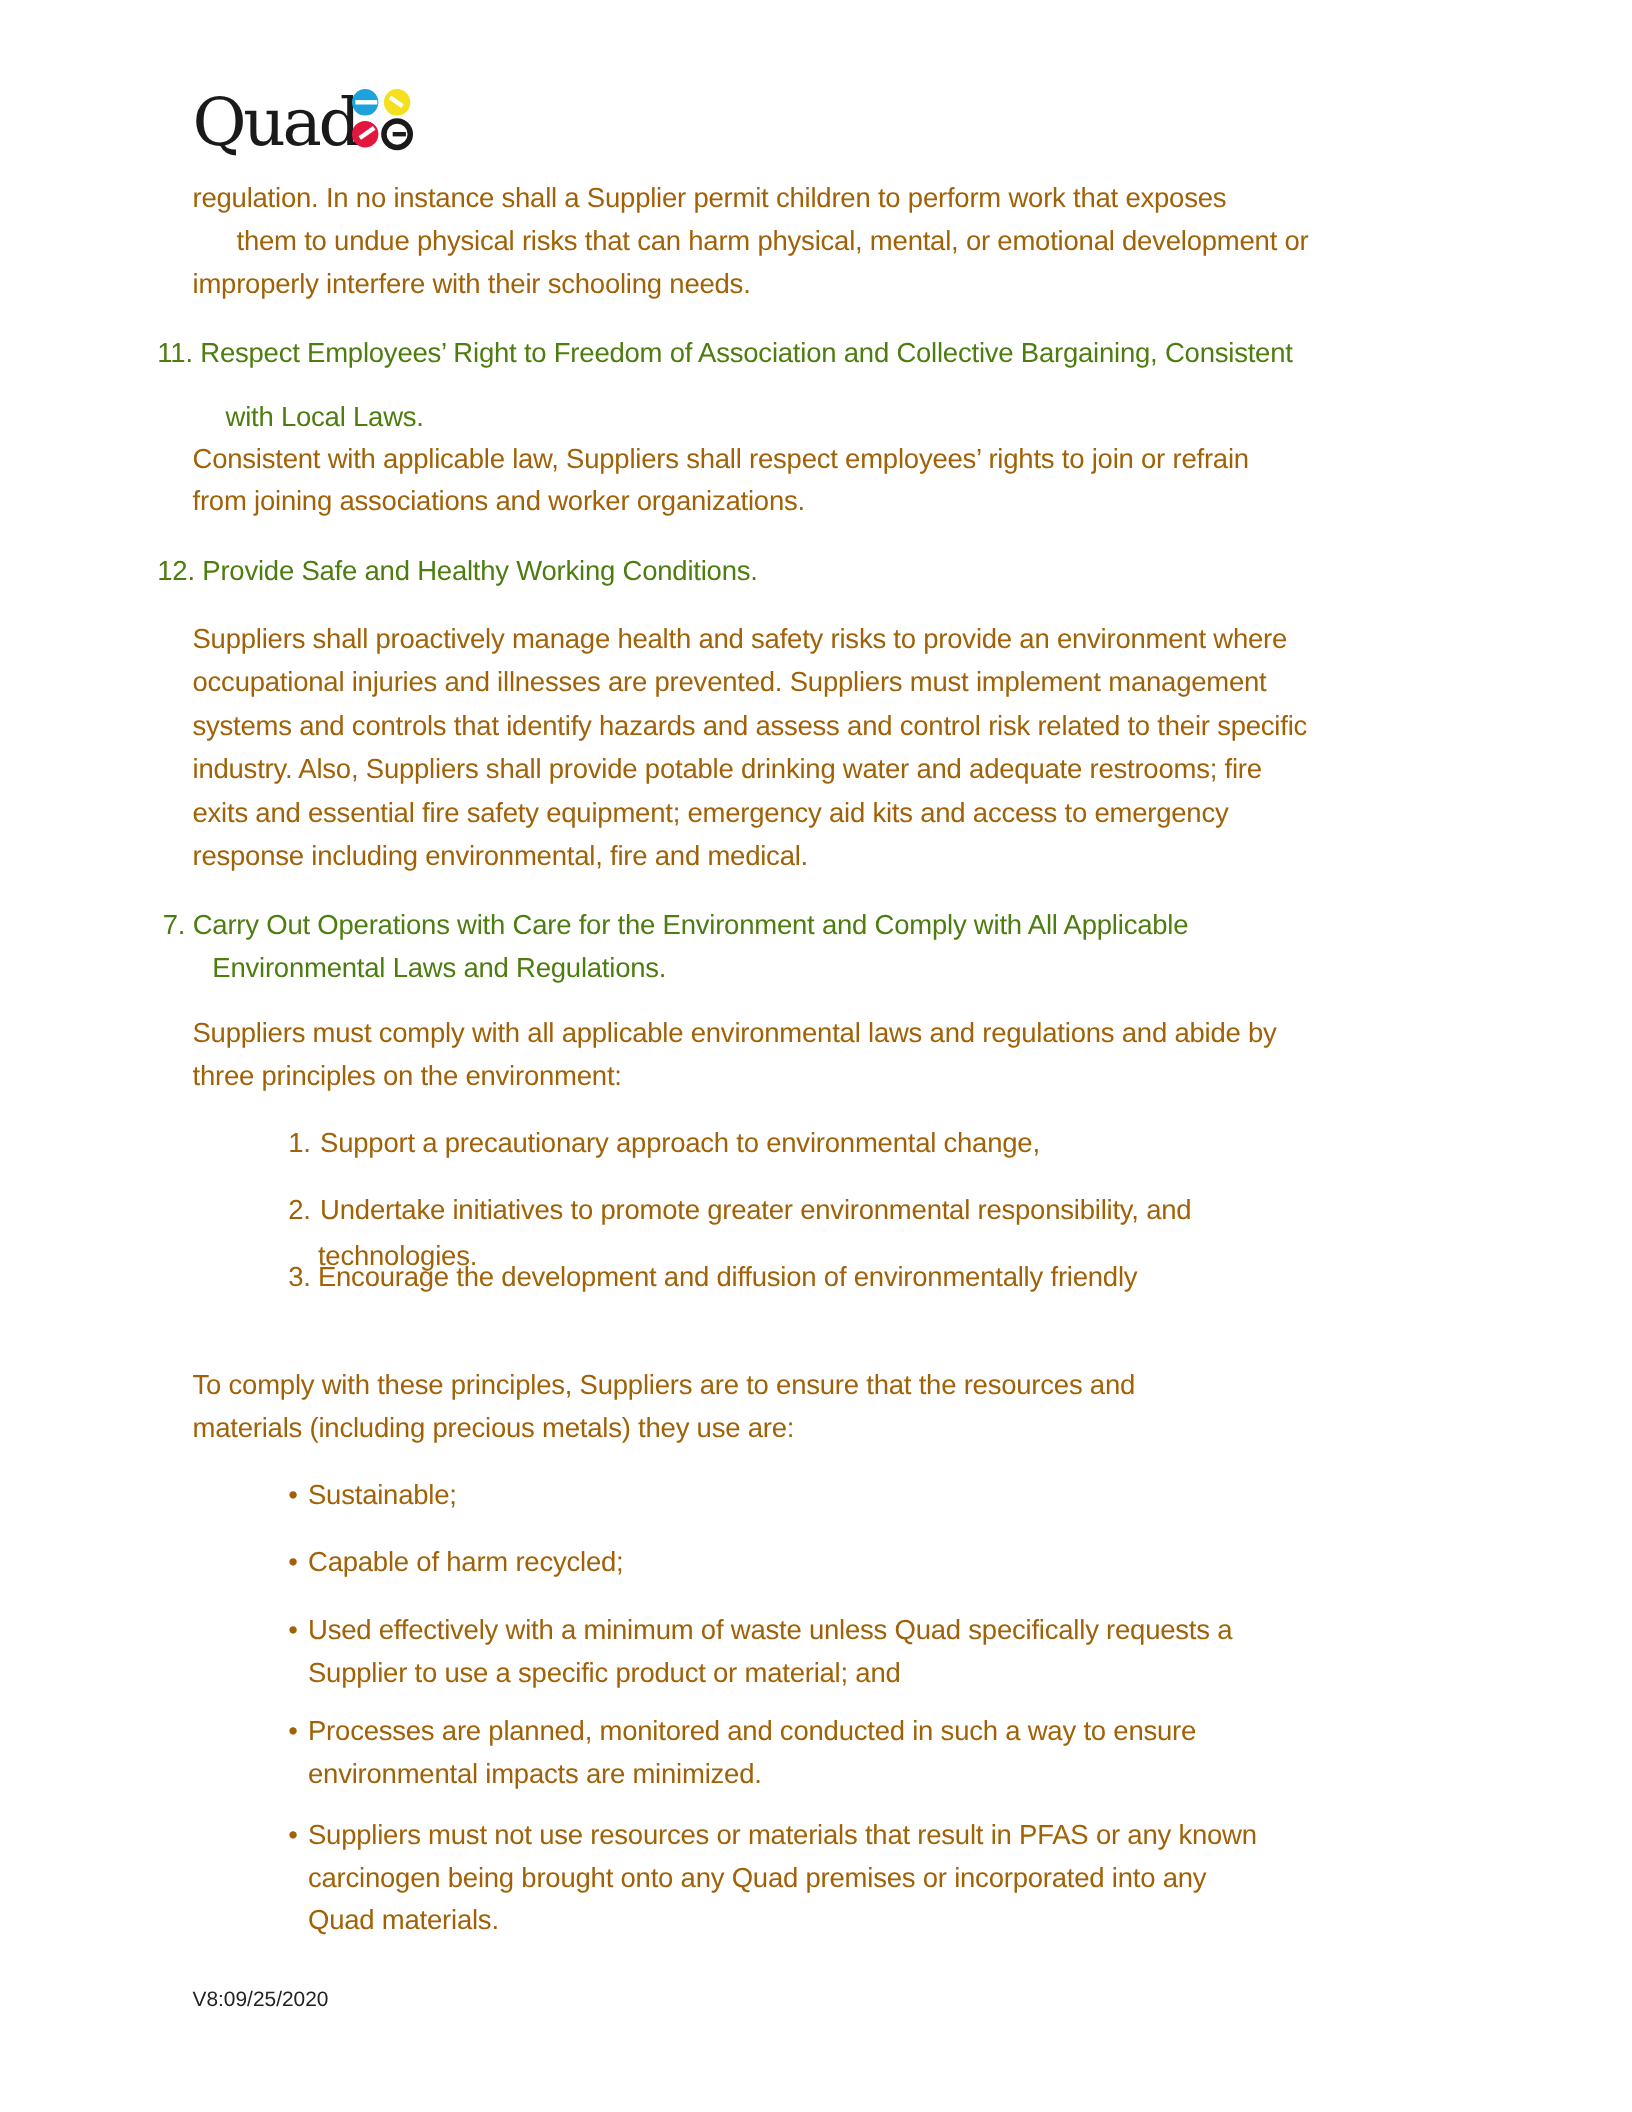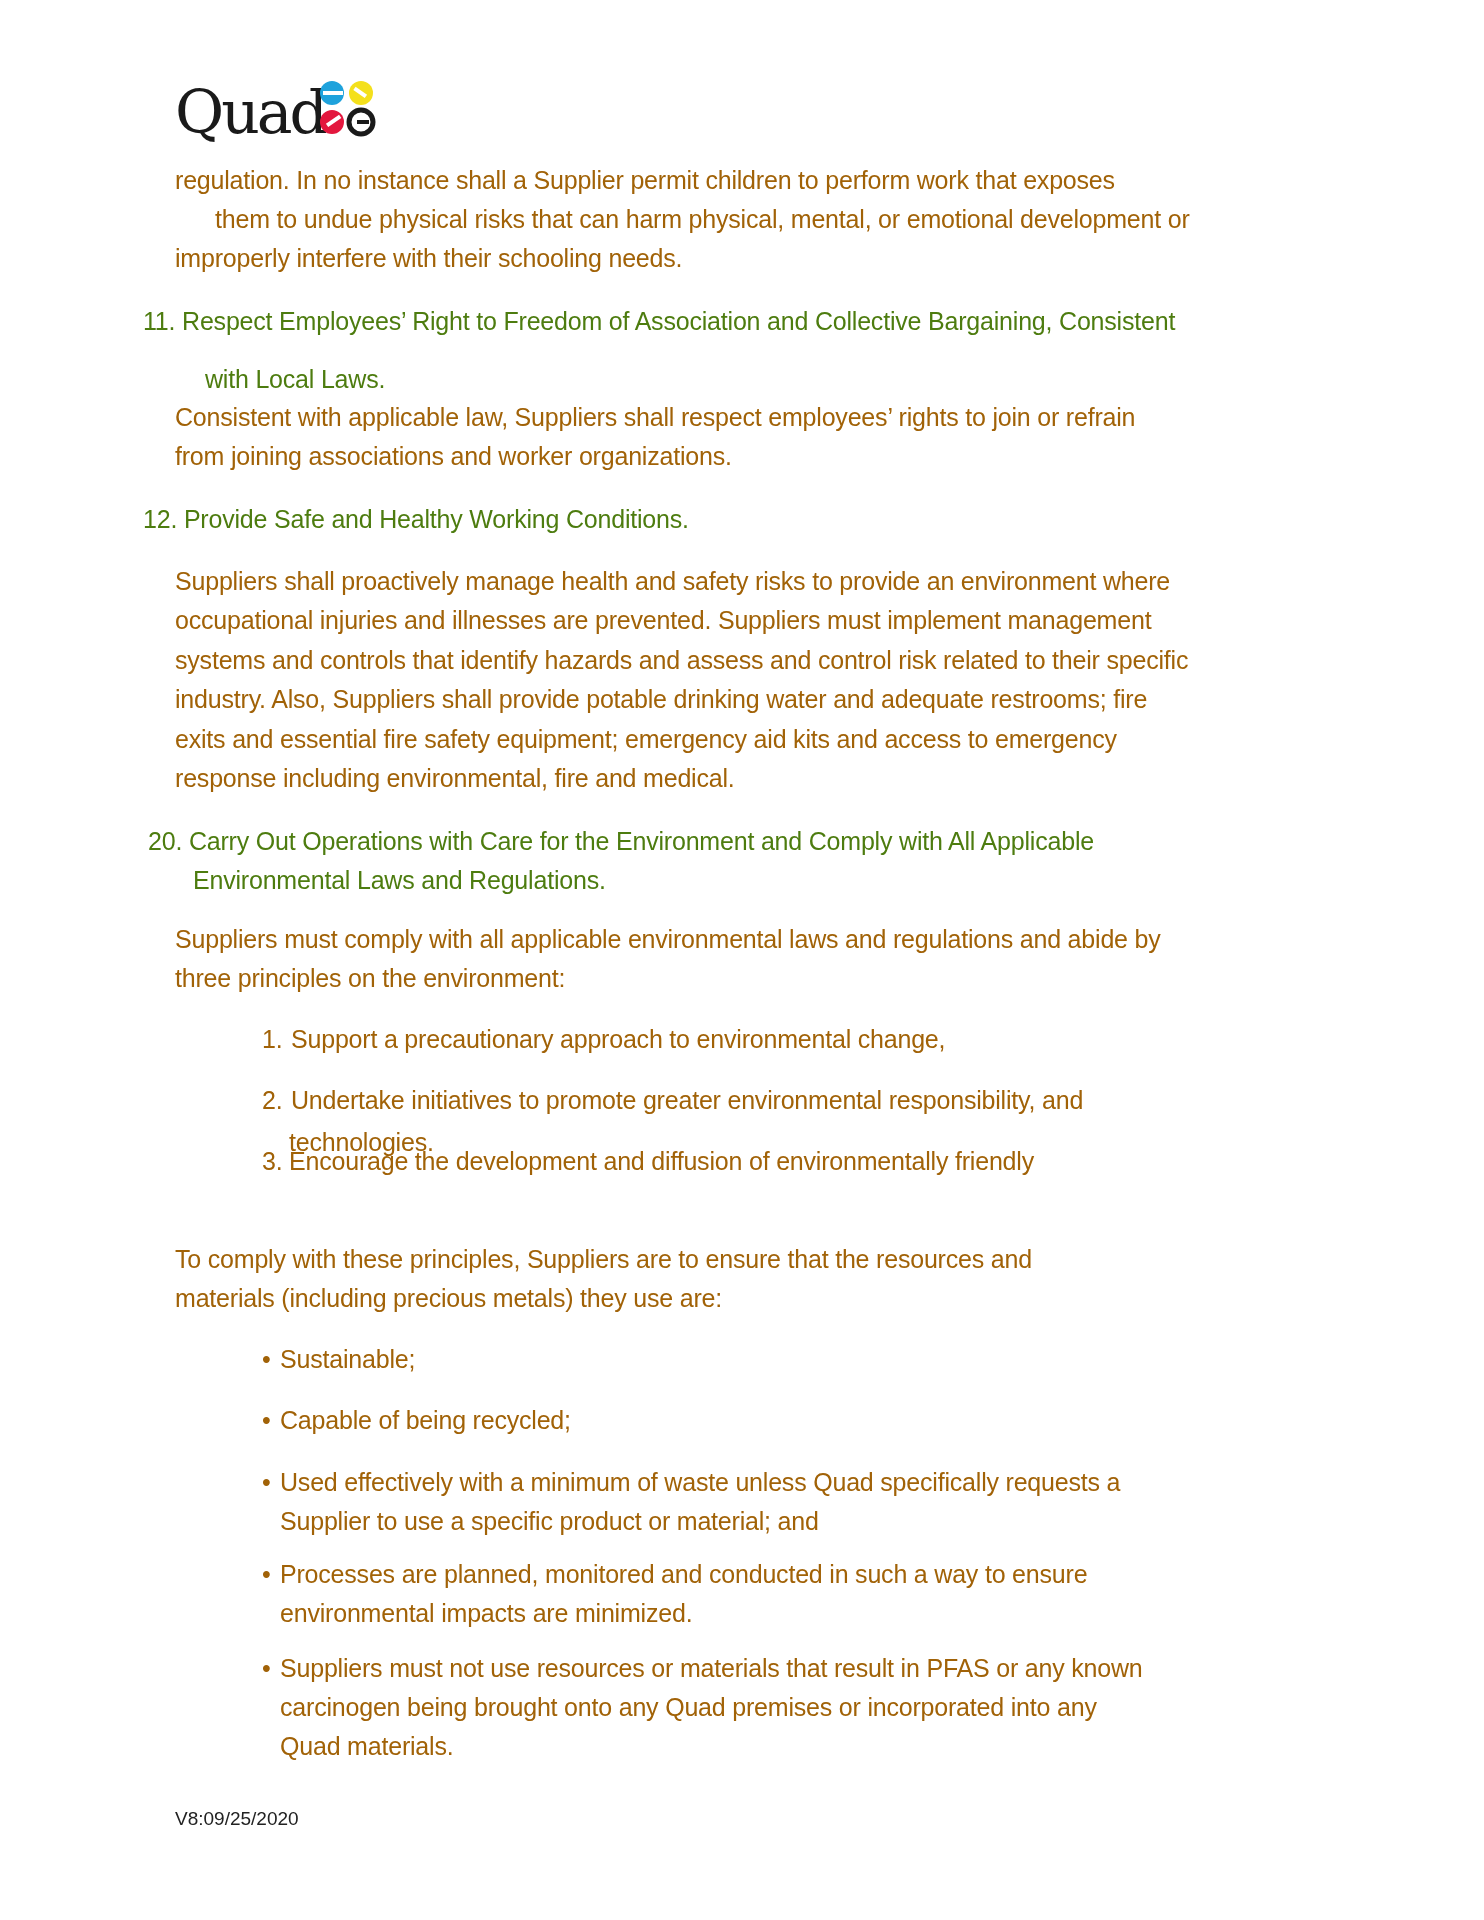"20. Carry Out Operations with" div.abs { text: 20 -> 7 }
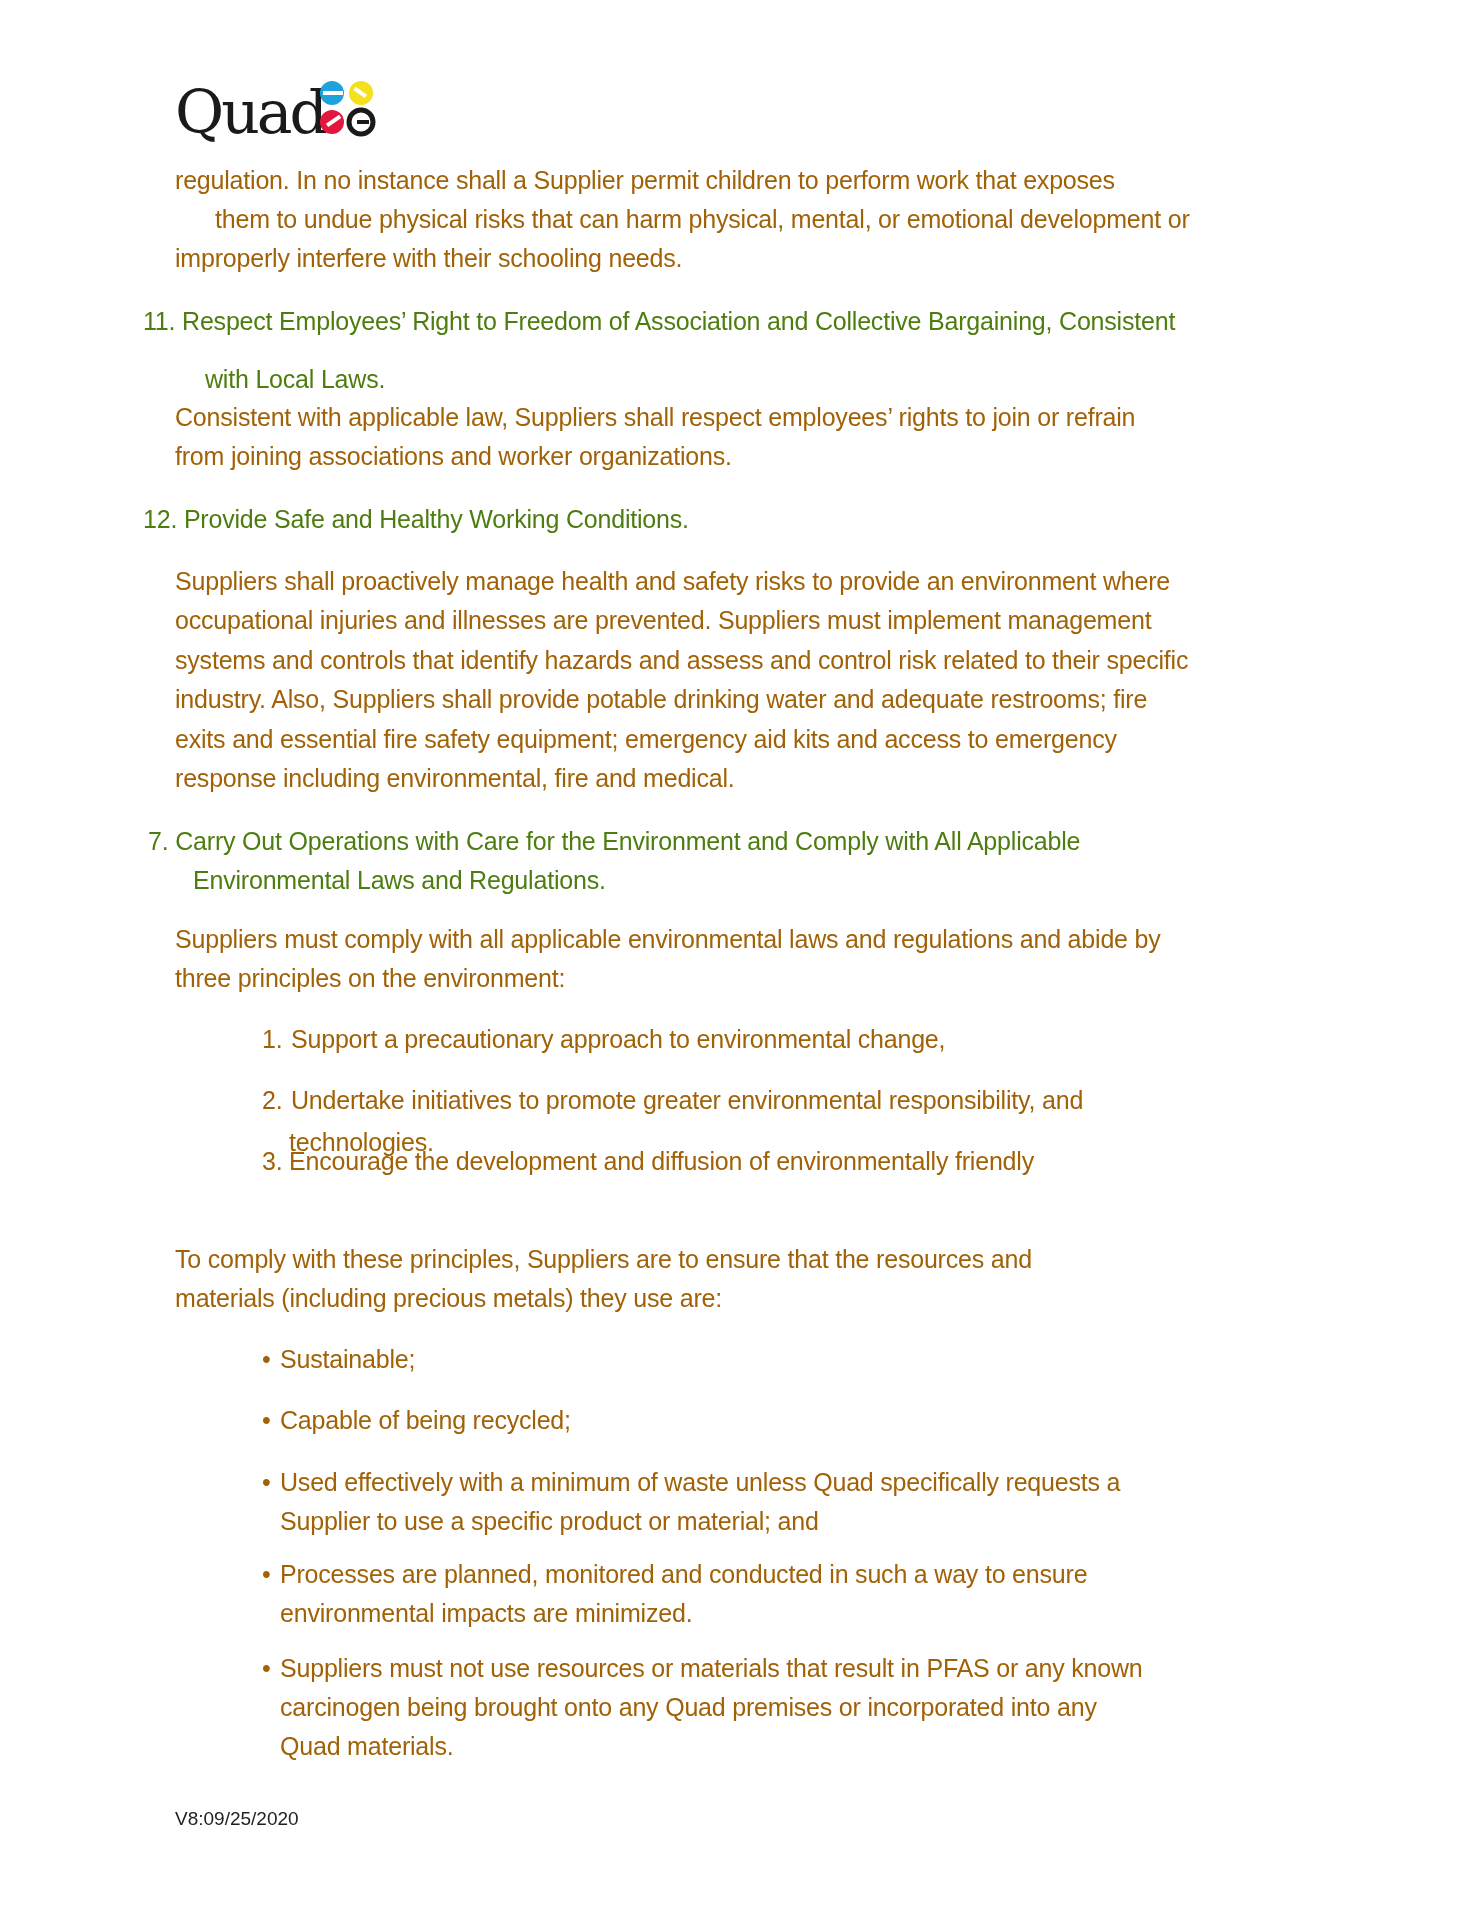"Capable of being recycled;" div.abs { text: being -> harm }
